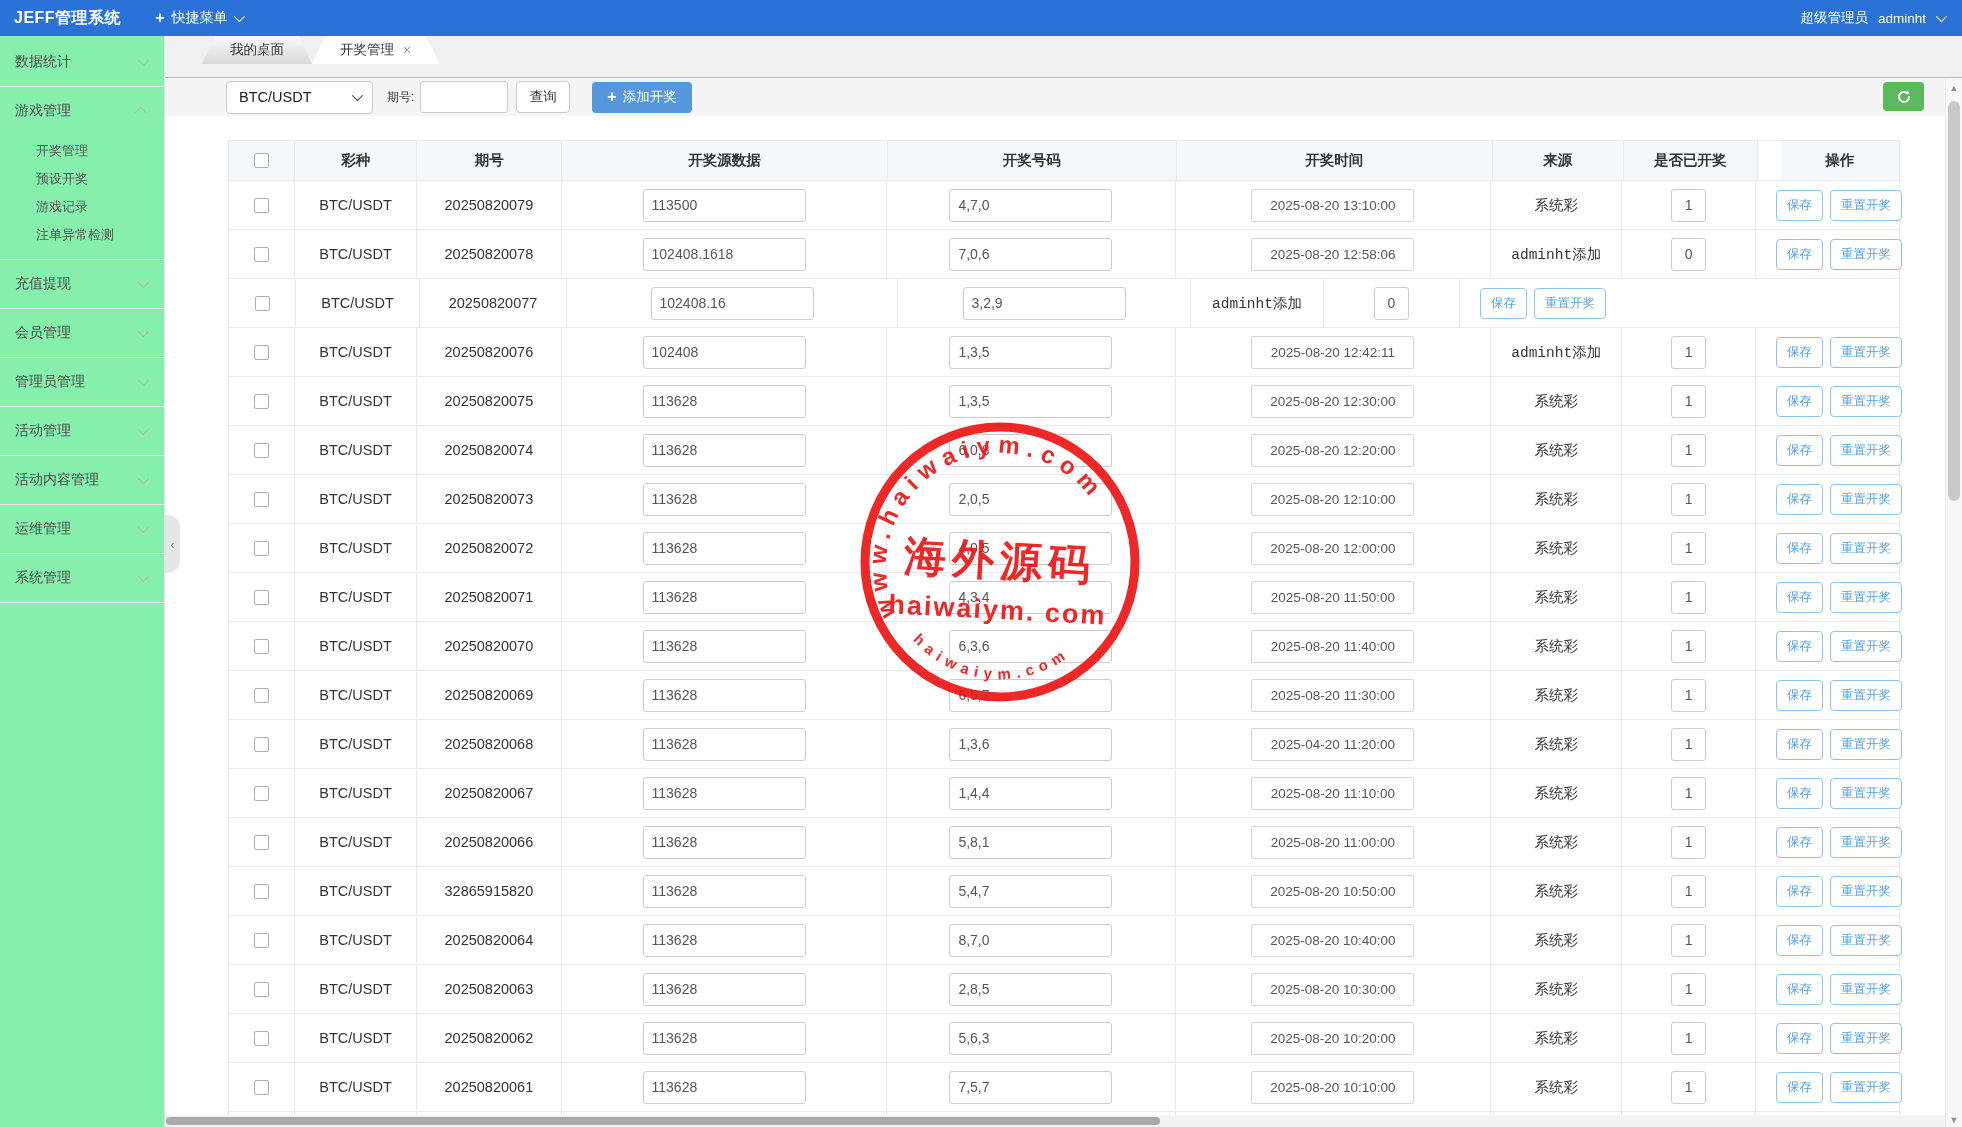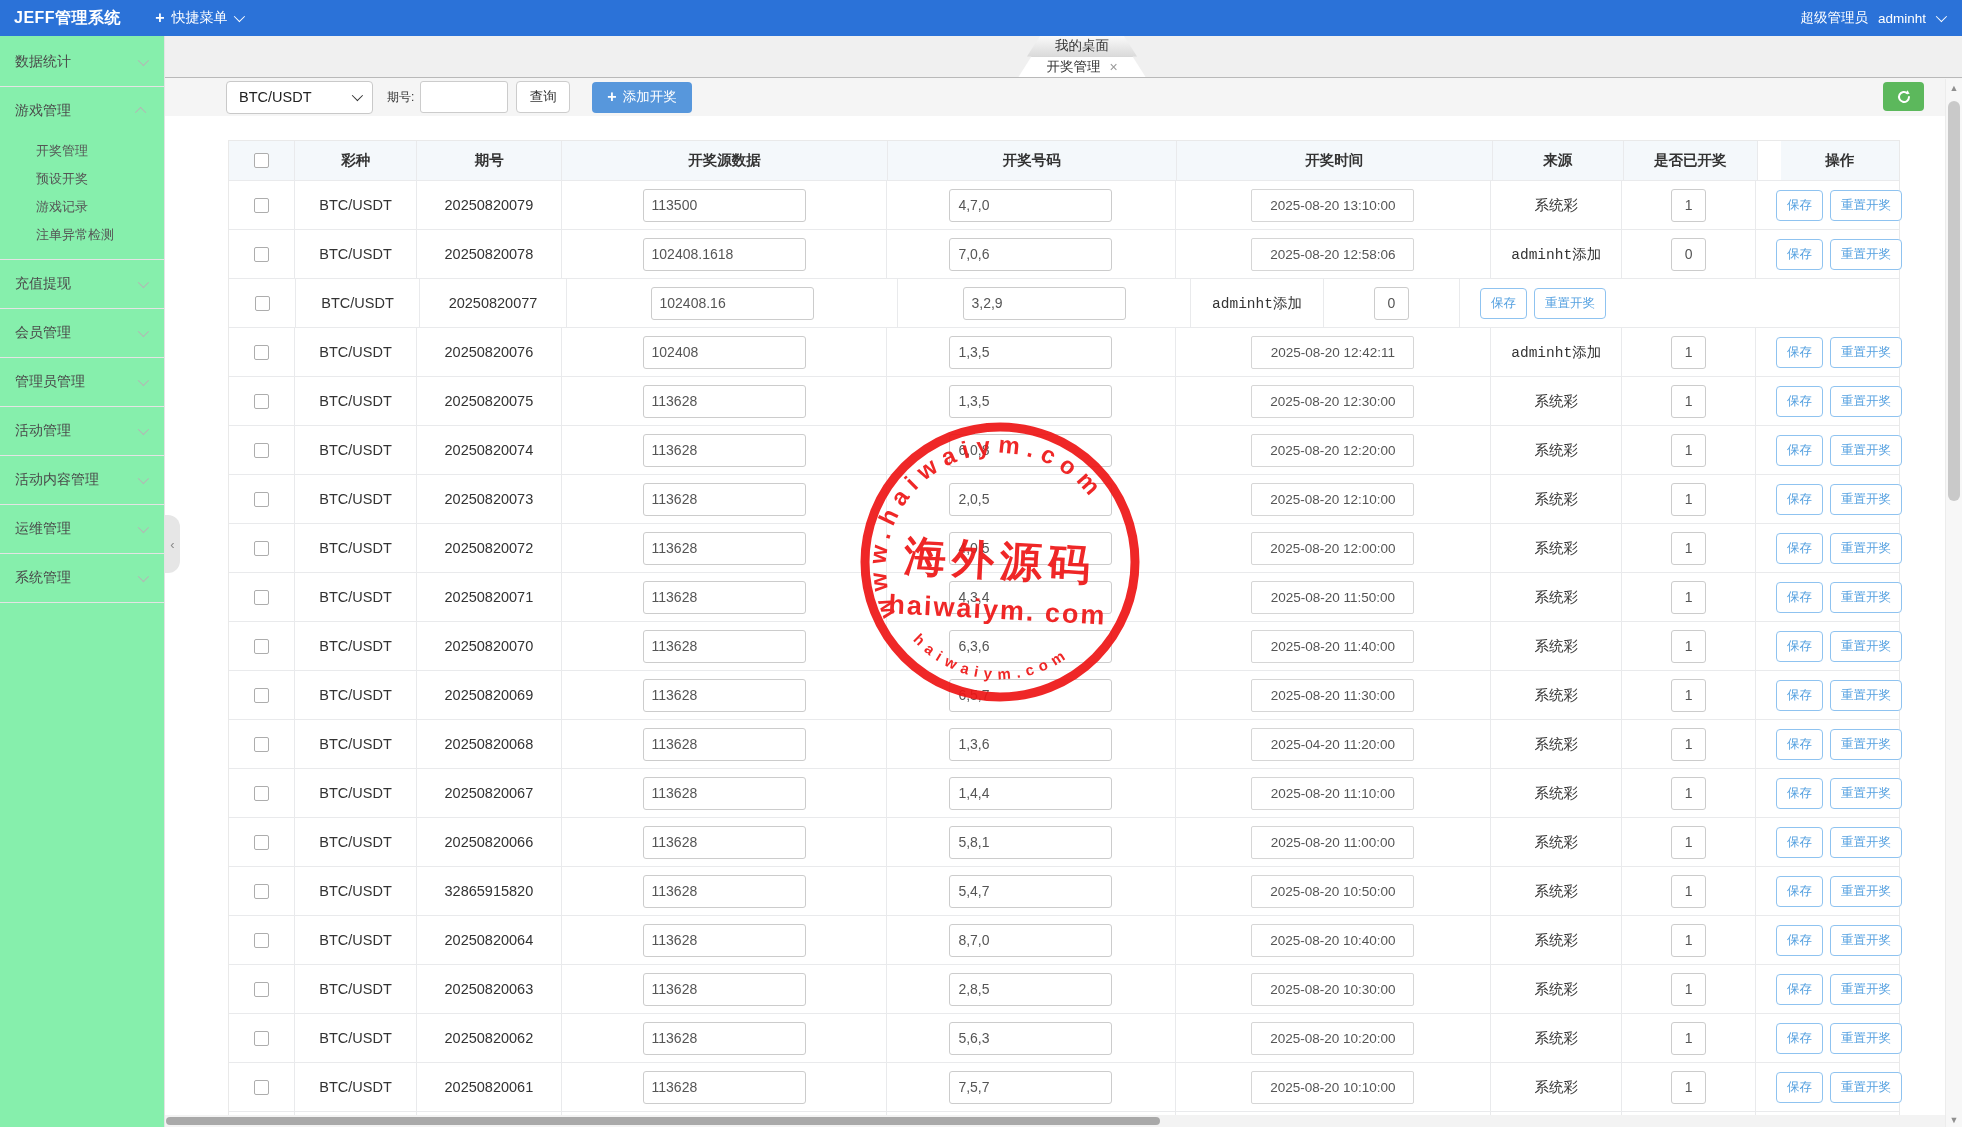"我的桌面" .tabbar { align-items: center -> flex-start; flex-direction: column -> none }
